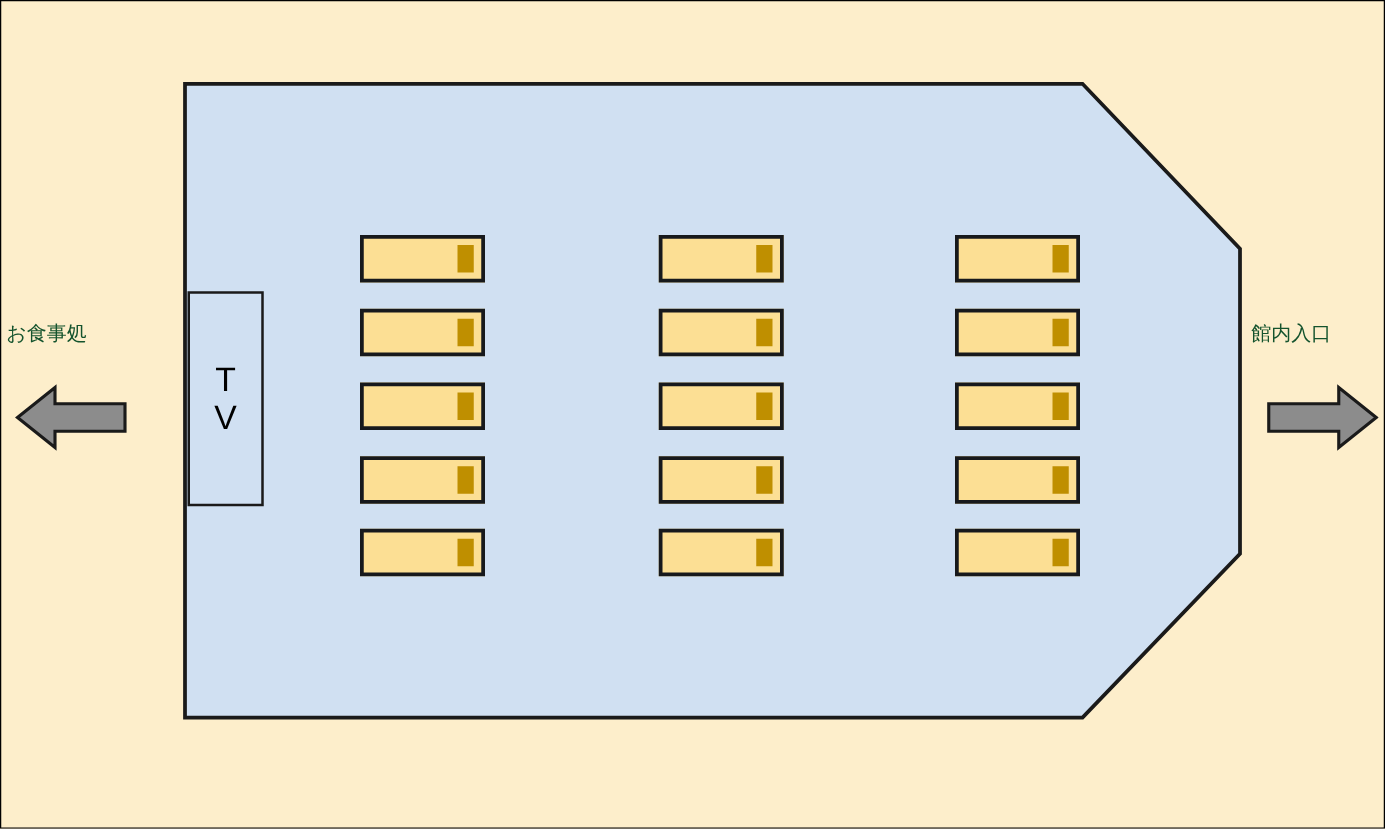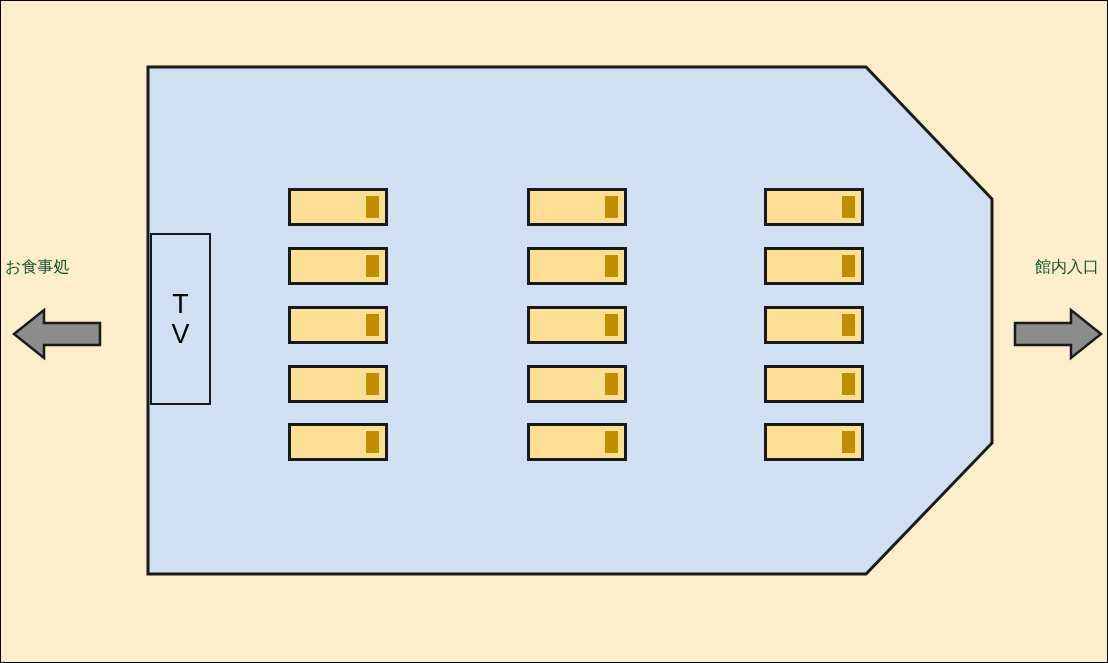"館内入口" #label-right { left: 1034px -> 1000px }
